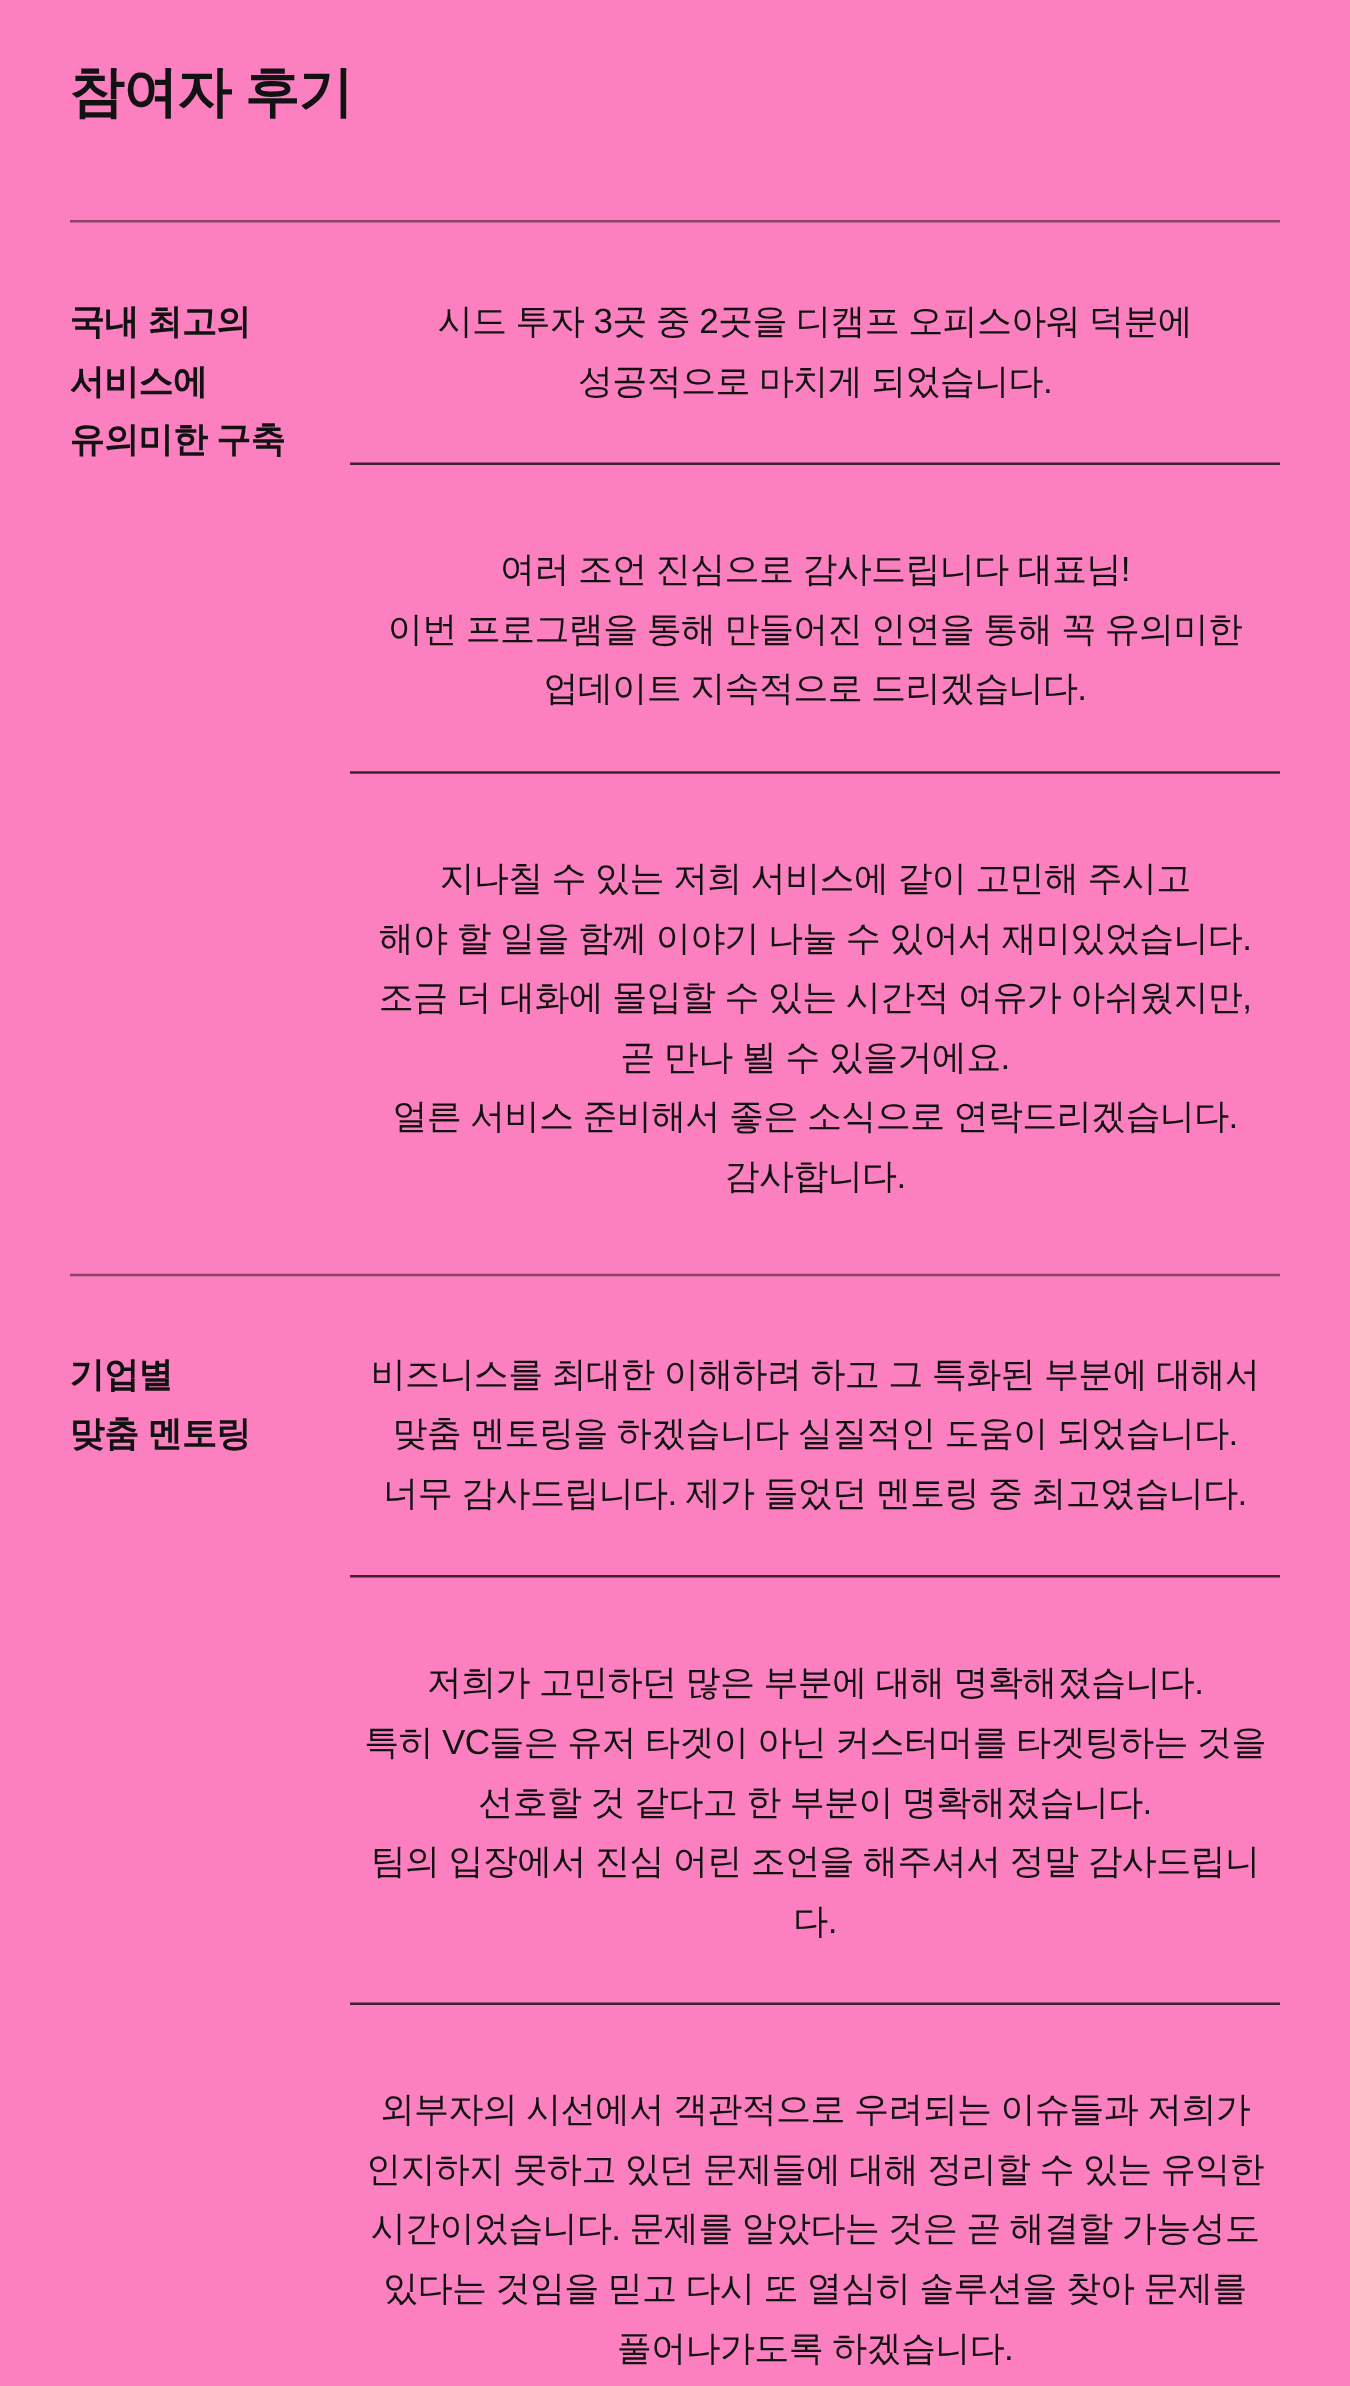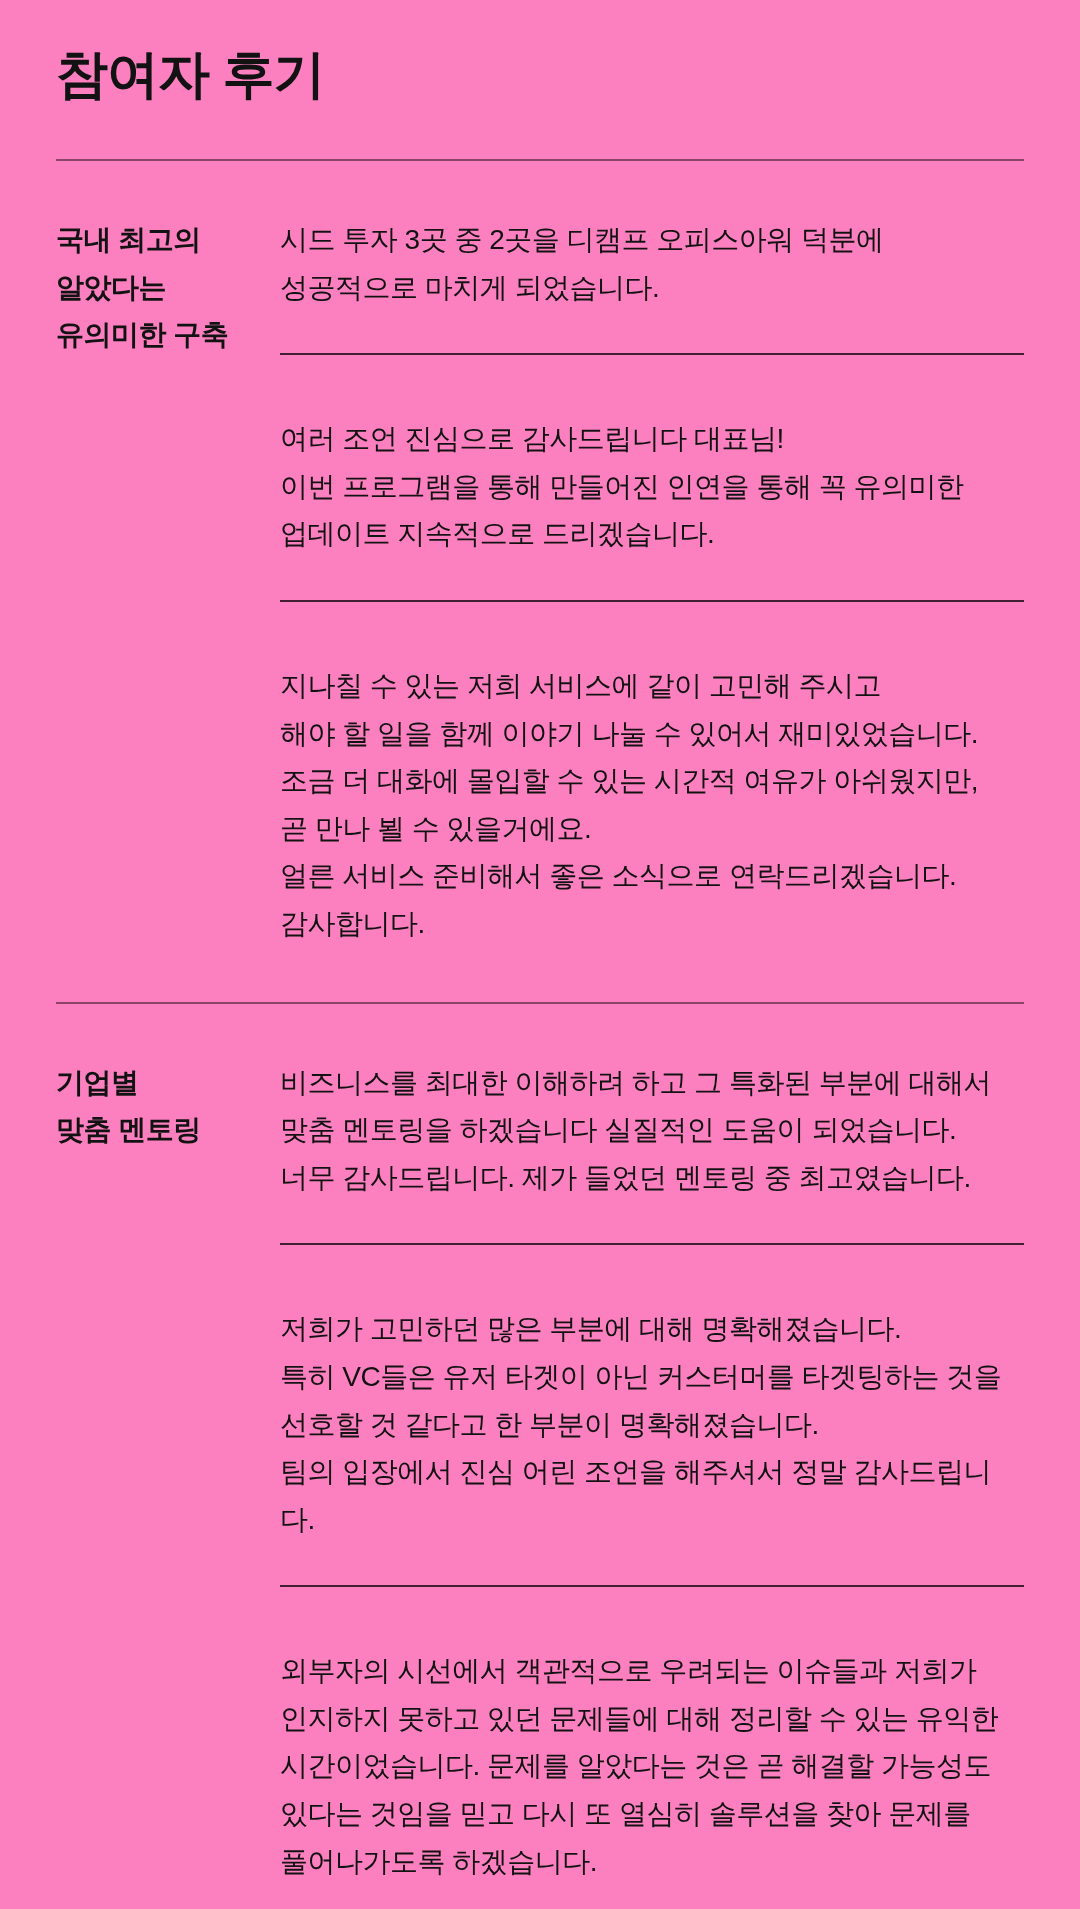"참여자 후기" .page-title { font-size: 52px -> 44px; margin: 0 0 57px 0 -> 0 0 74px 0 }
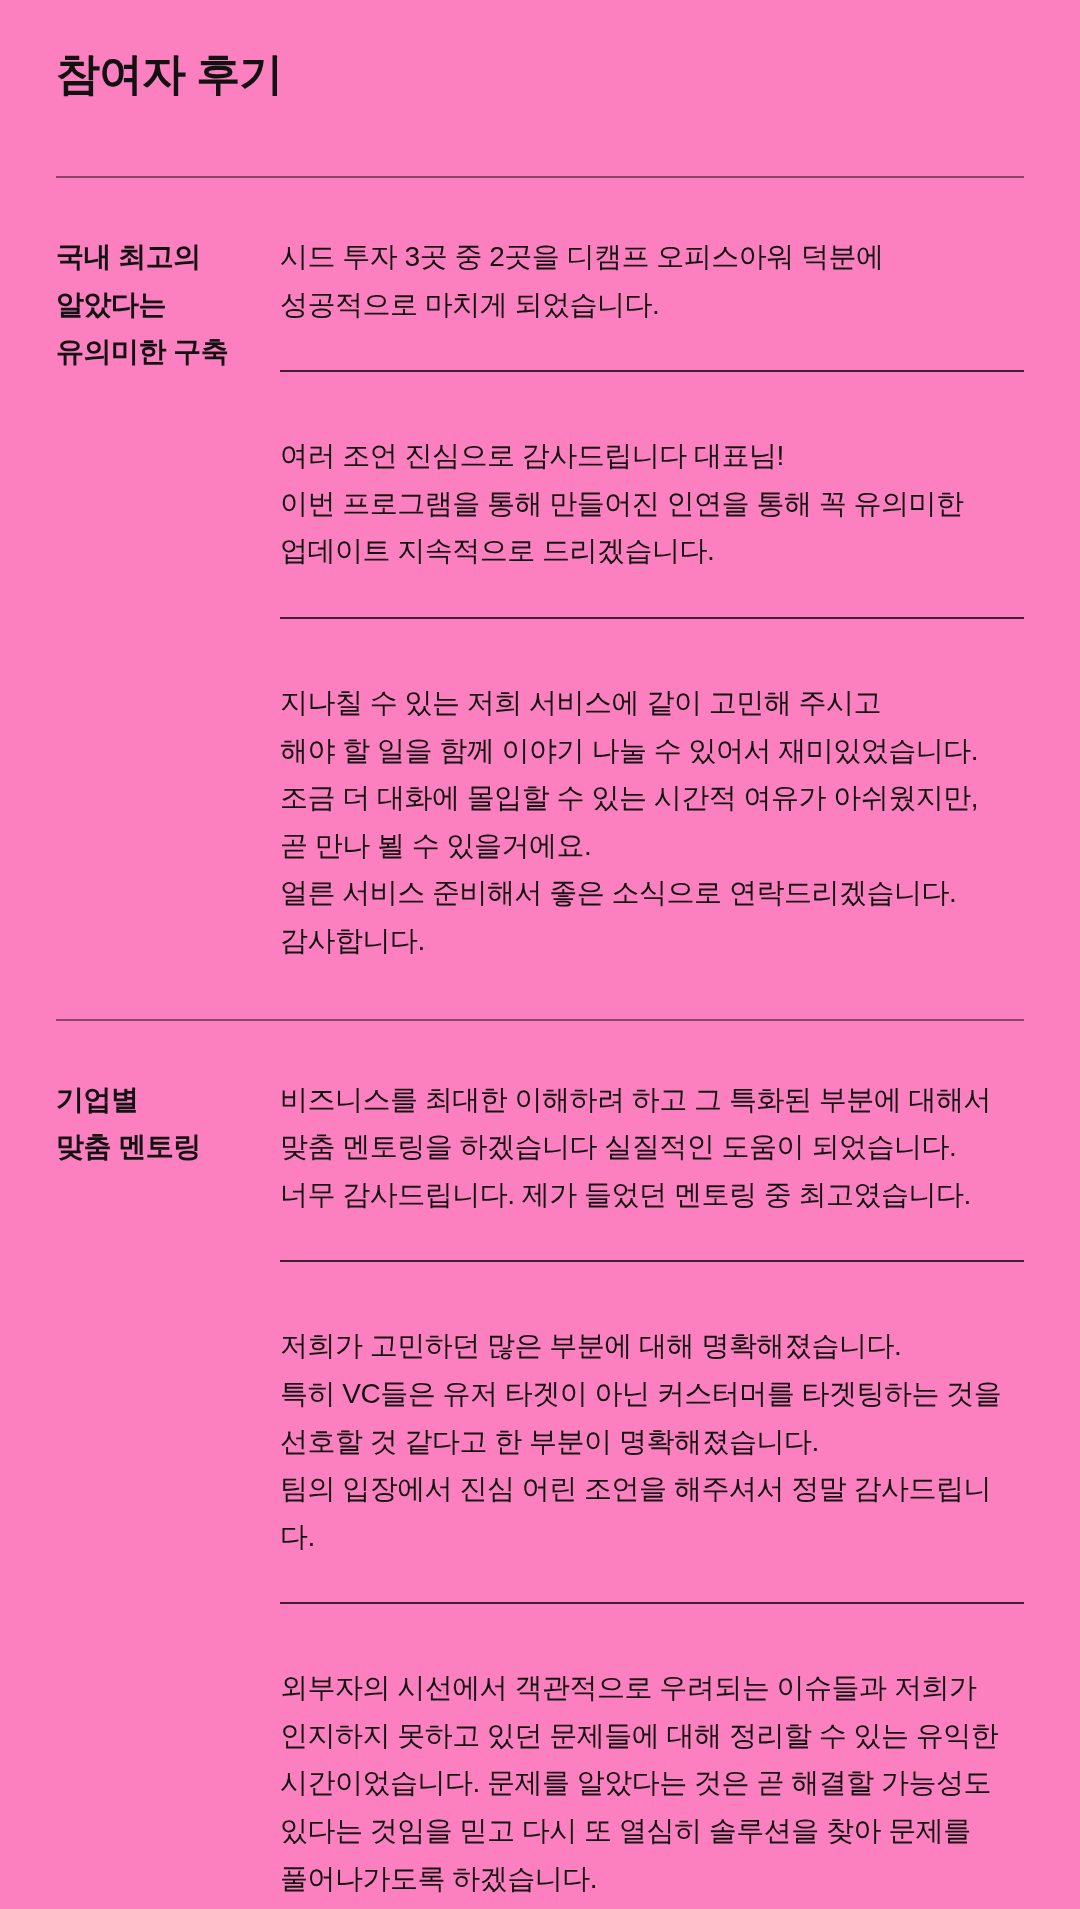"시드 투자 3곳 중 2곳을" .section-content { text-align: none -> center }
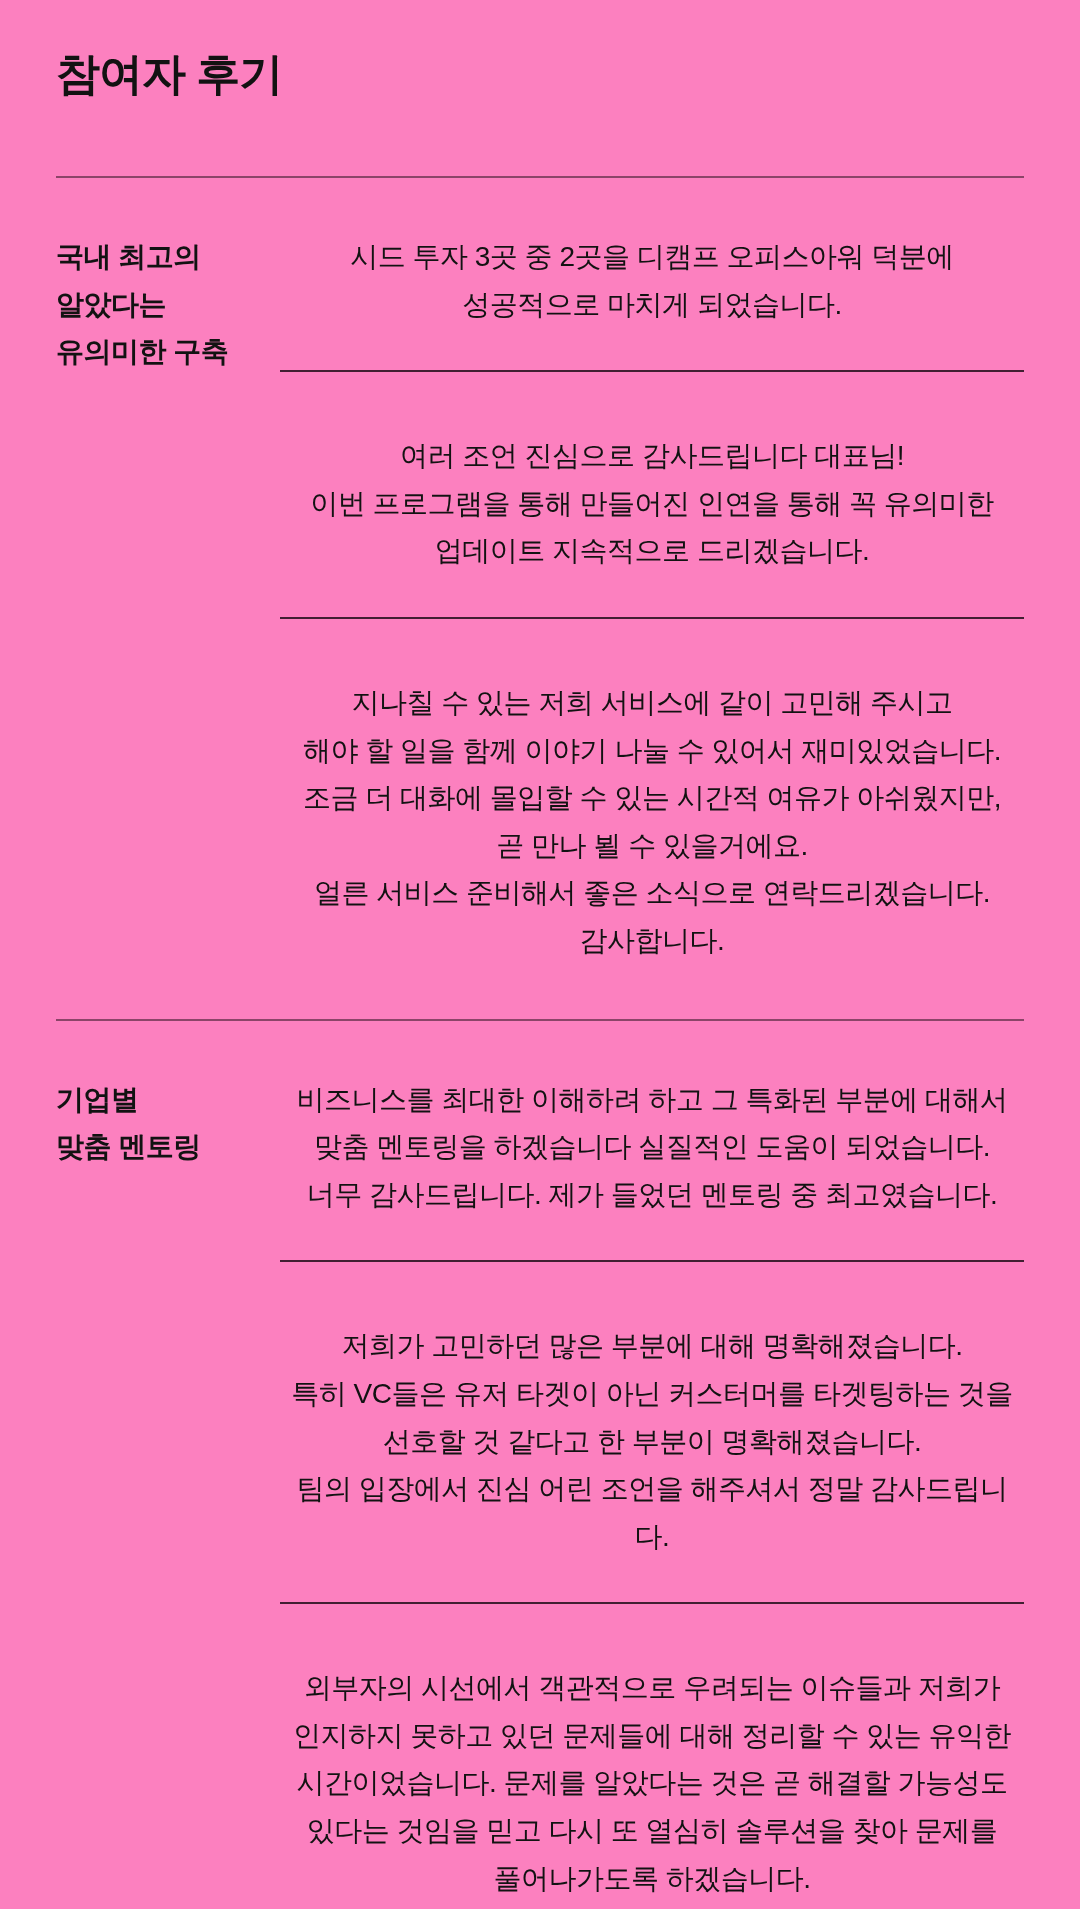"알았다는" div { text: 알았다는 -> 서비스에 }
